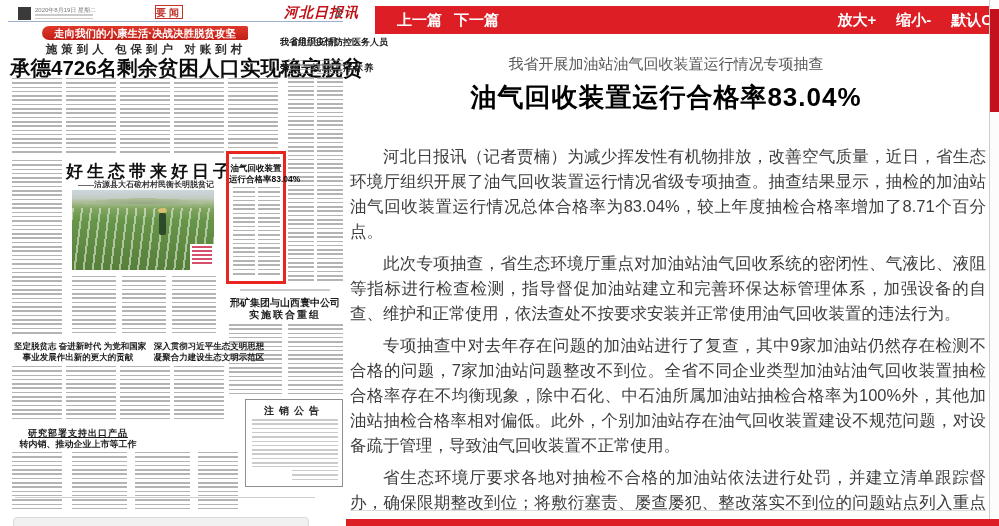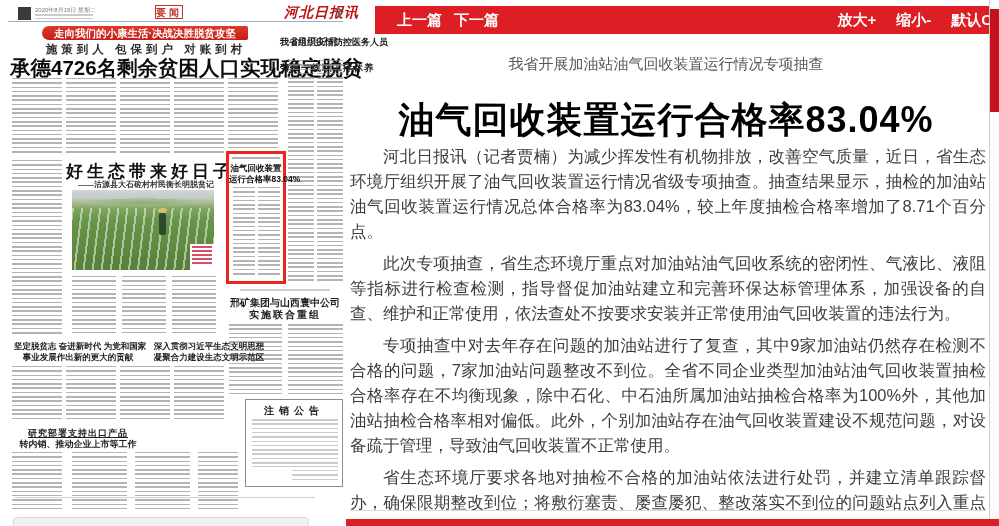"油气回收装置运行合格率83.04%" .art-title { font-size: 36px -> 26px; margin-top: 16px -> none }
